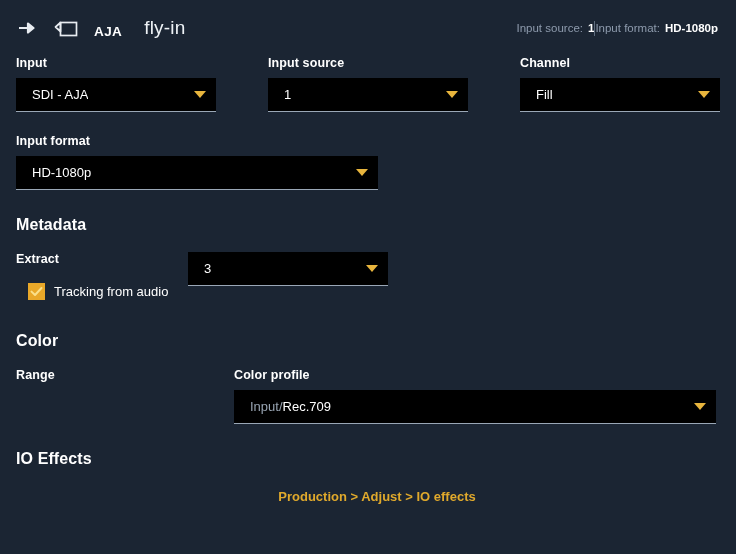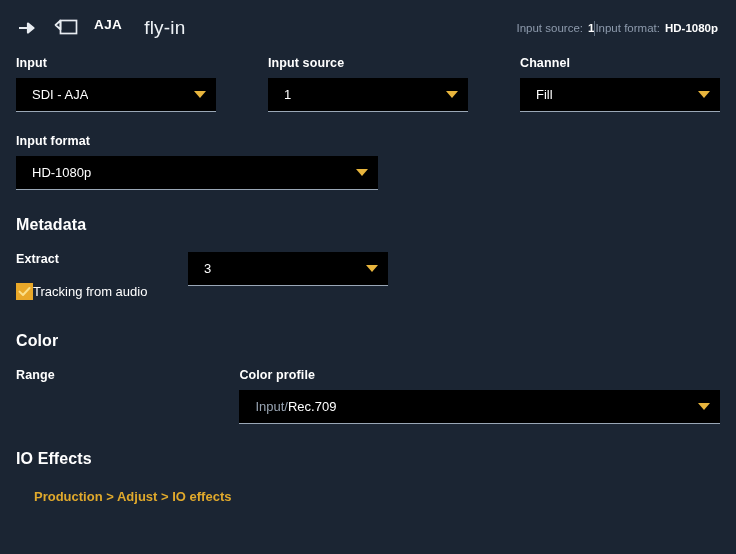"AJA" .header-left { align-items: flex-start -> flex-end }
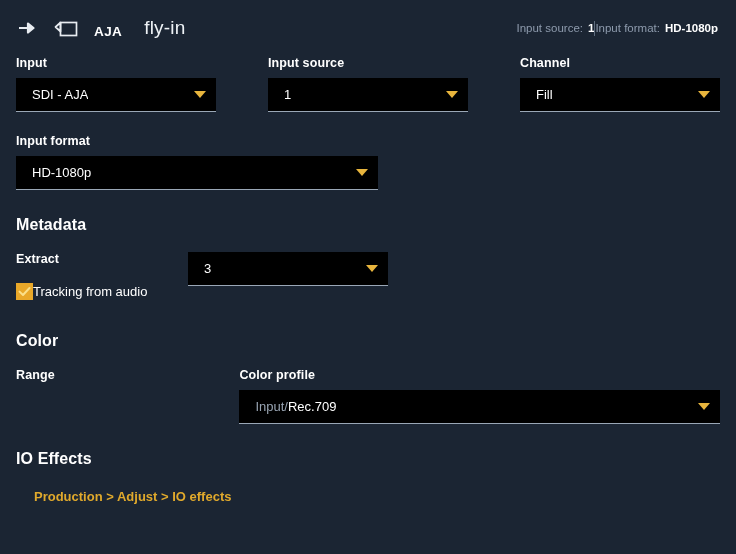"Tracking from audio" .checkbox-row { gap: none -> 9px; margin-left: none -> 12px }
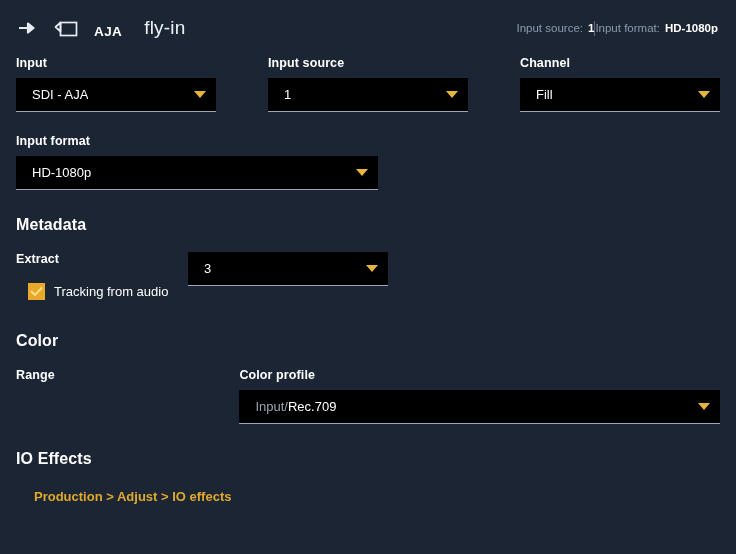"Color profile" div { margin-left: 22px -> 16px }
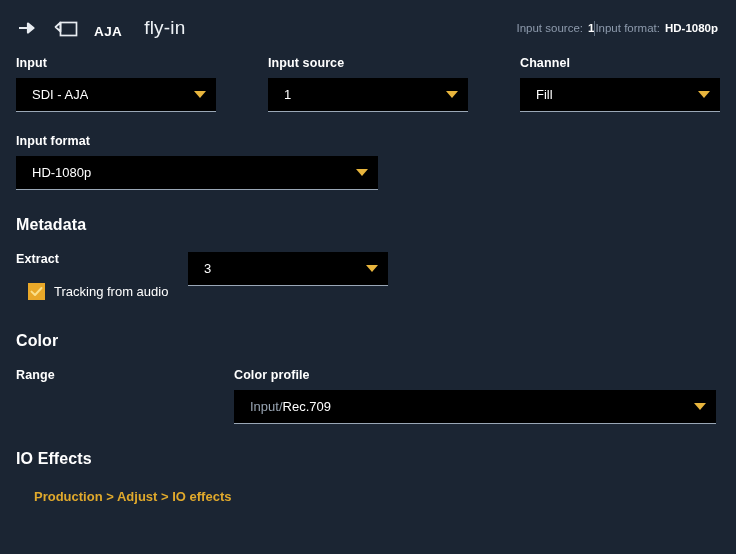"Production > Adjust > IO" div { text-align: none -> center }
